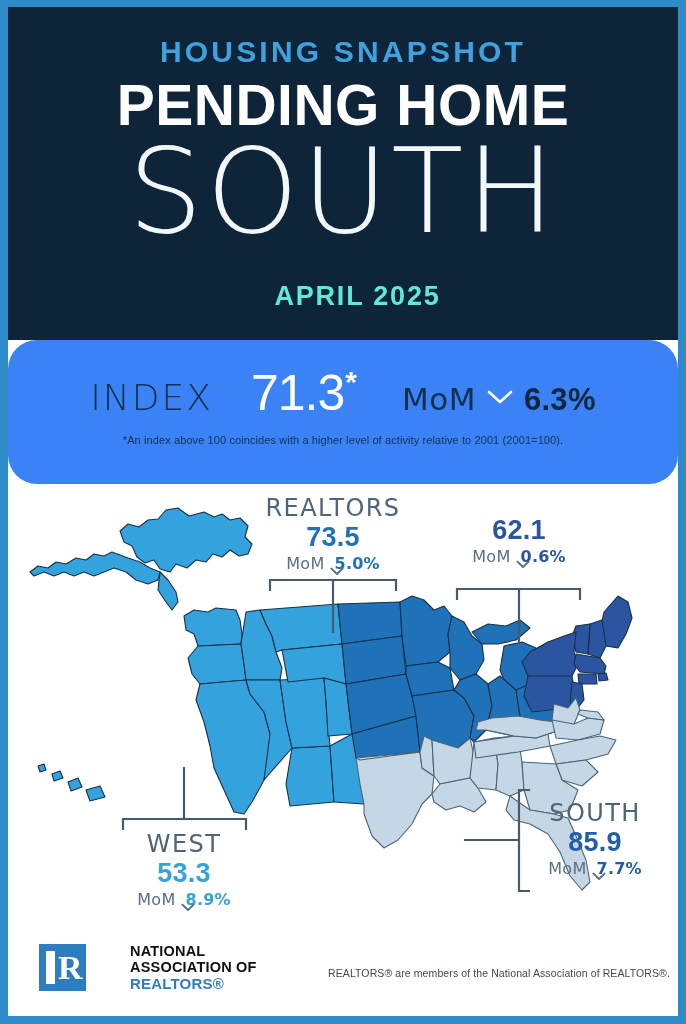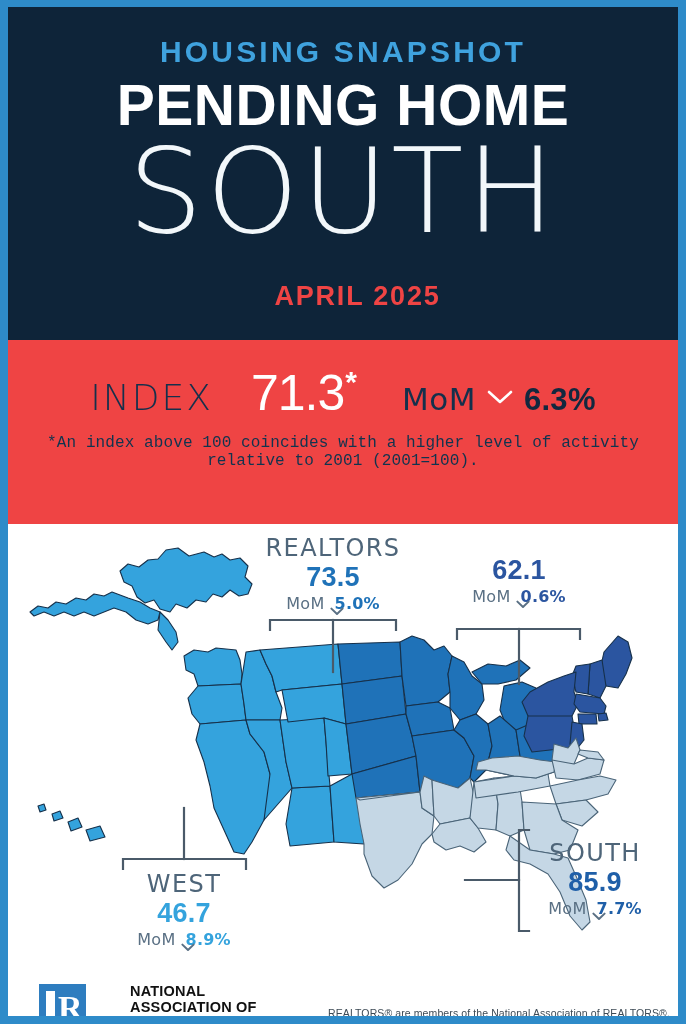"APRIL 2025" .subtitle { color: #ef4444 -> #5eead4 }
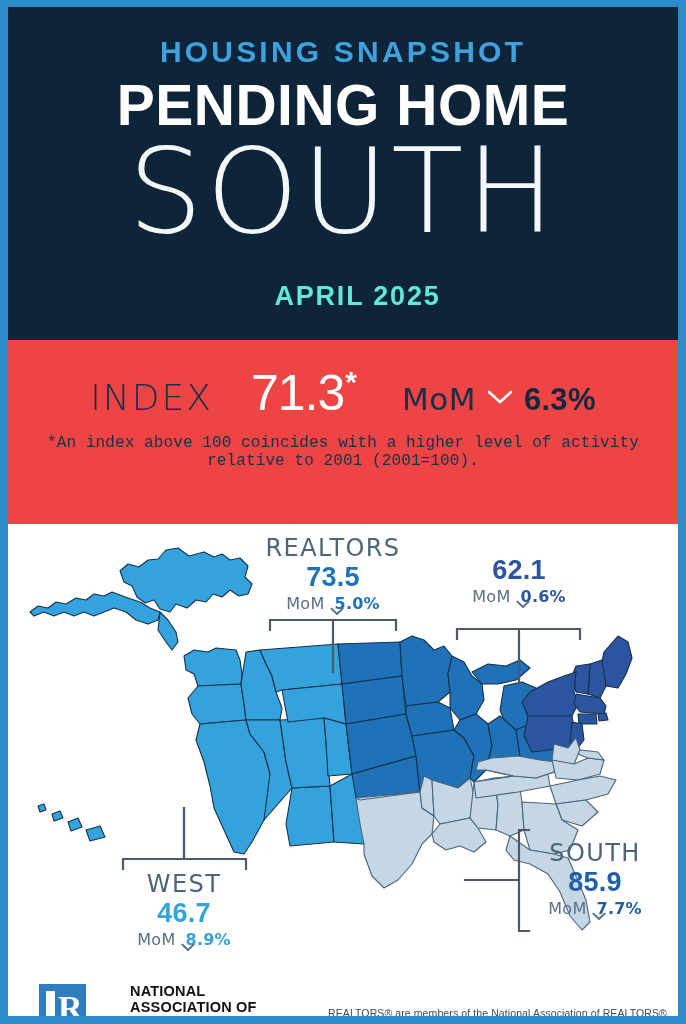"INDEX" .band { background: #ef4444 -> #3b82f6; border-radius: none -> 29px; height: 184px -> 144px }
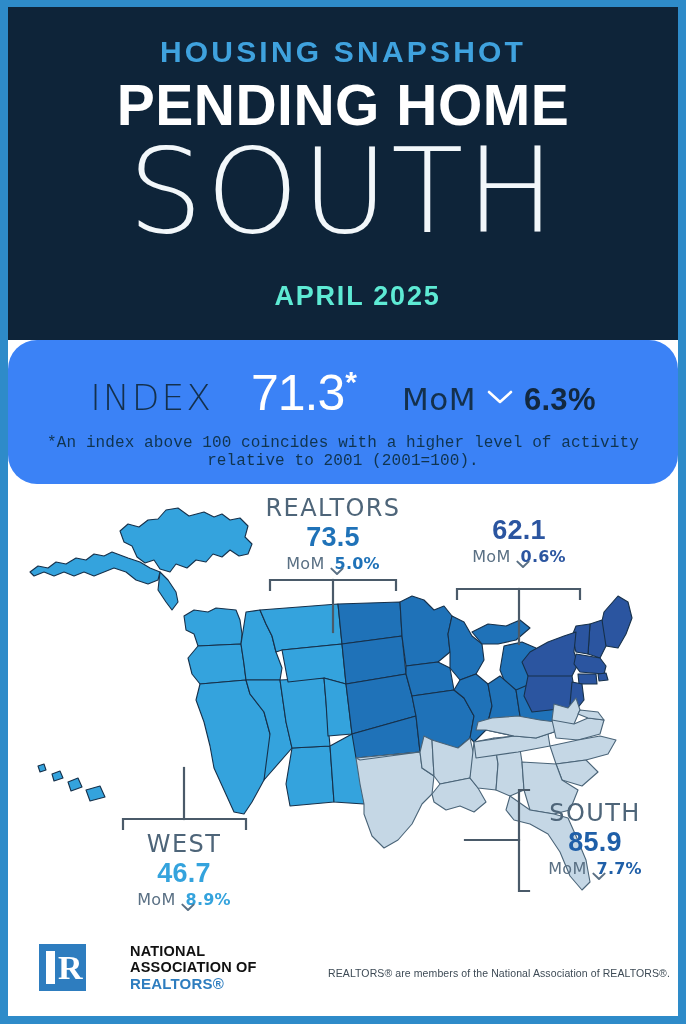"*An index above 100 coincides" .band-note { font-family: Liberation Mono, monospace -> none; font-size: 16px -> 11px }
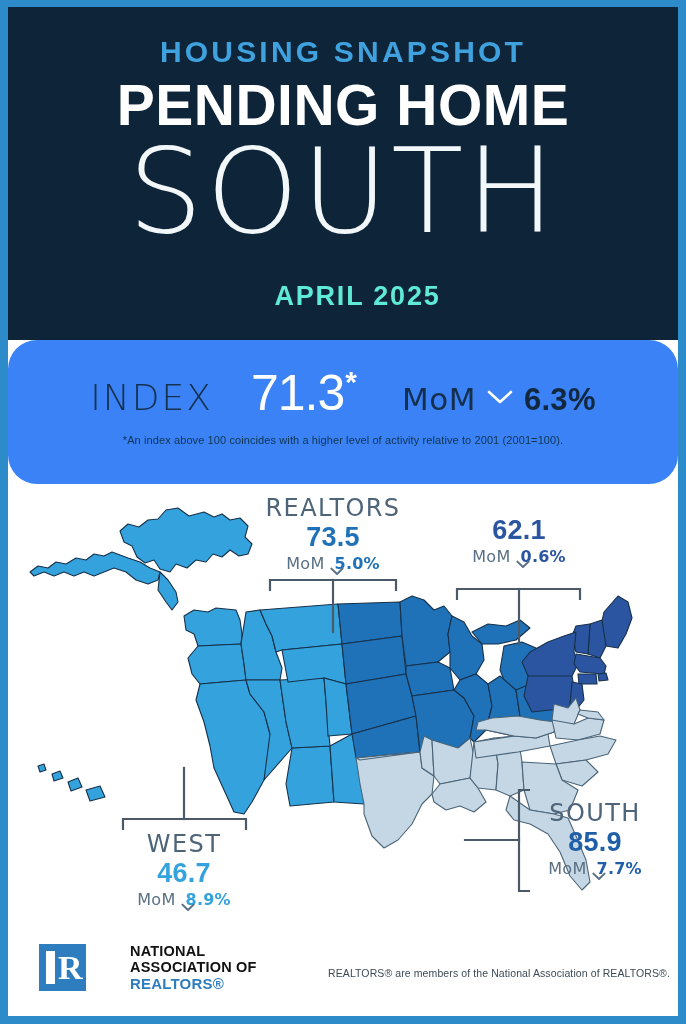"46.7" div.co-value { text: 46.7 -> 53.3 }
